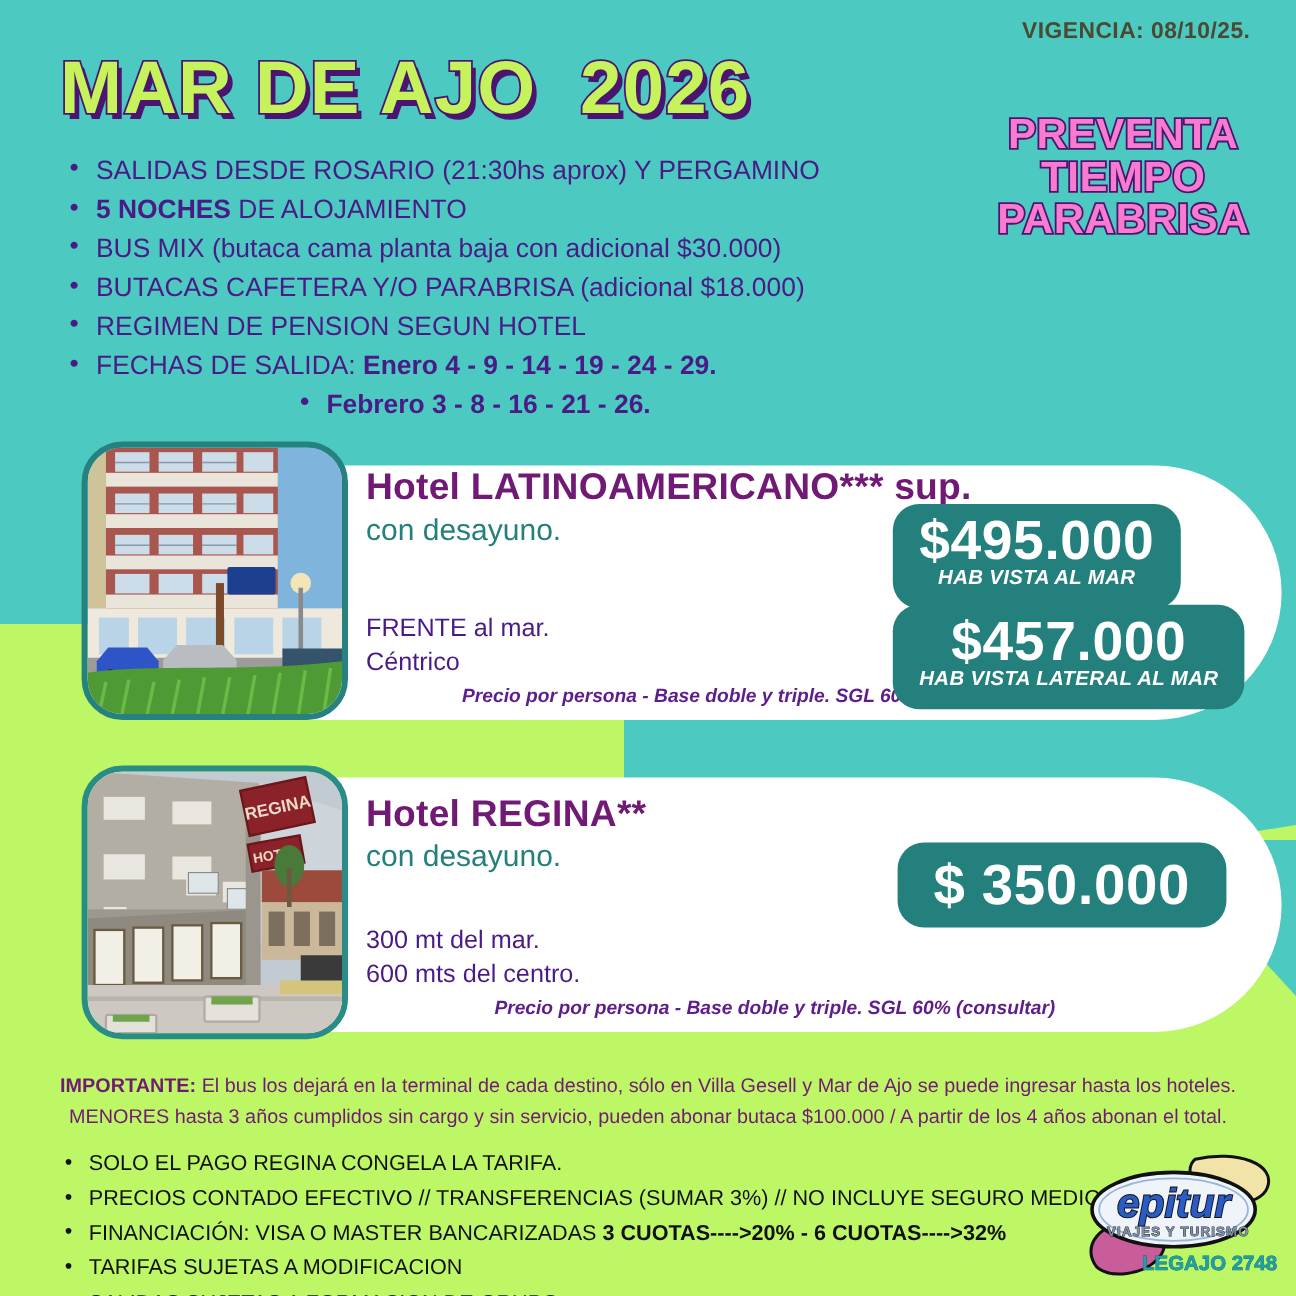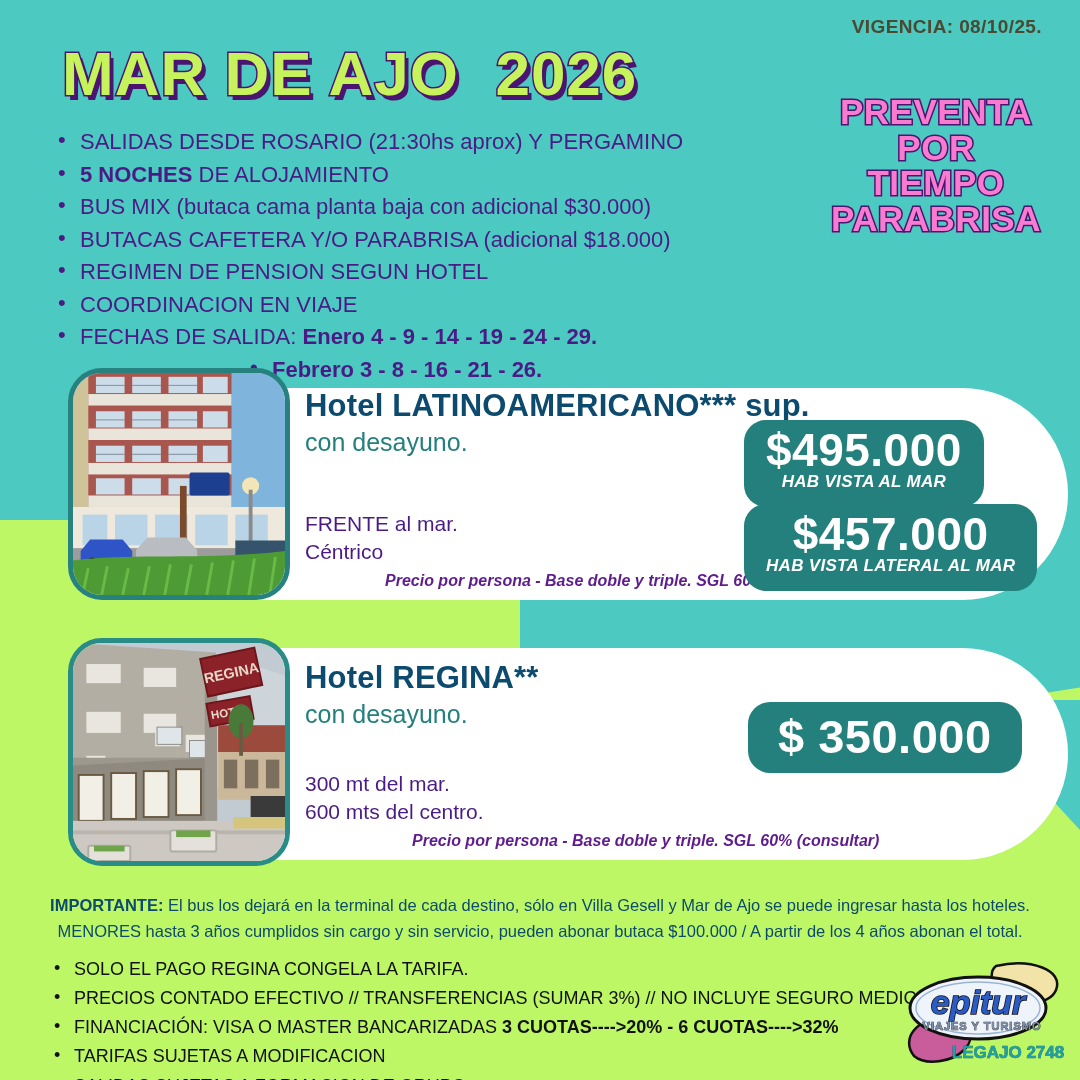"MAR DE AJO 2026" .main-title { margin-left: 12px -> none }
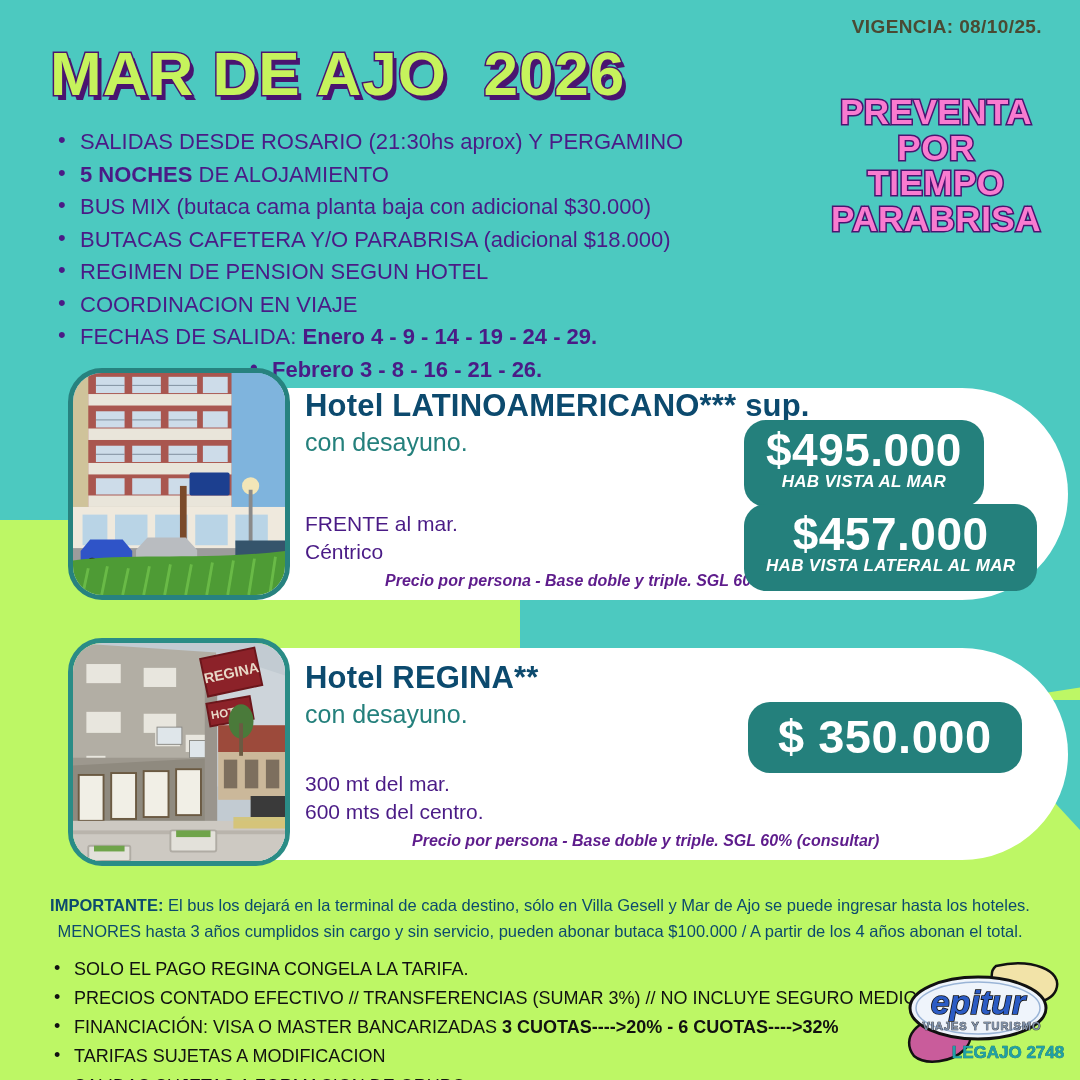"POR" span { html: <span>POR</span> -> none }
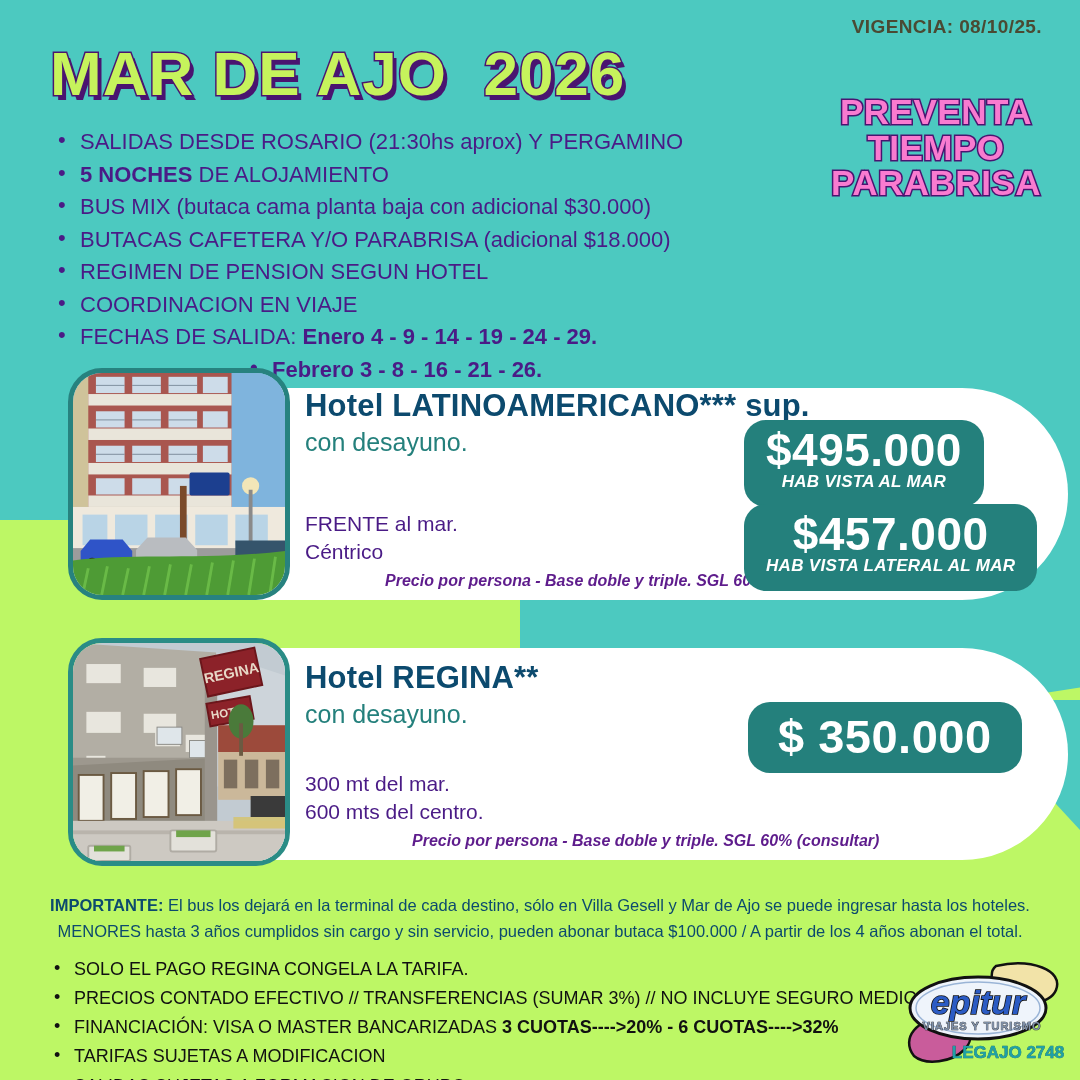"COORDINACION EN VIAJE" li { html: <li><span>COORDINACION EN VIAJE</span></li> -> none }
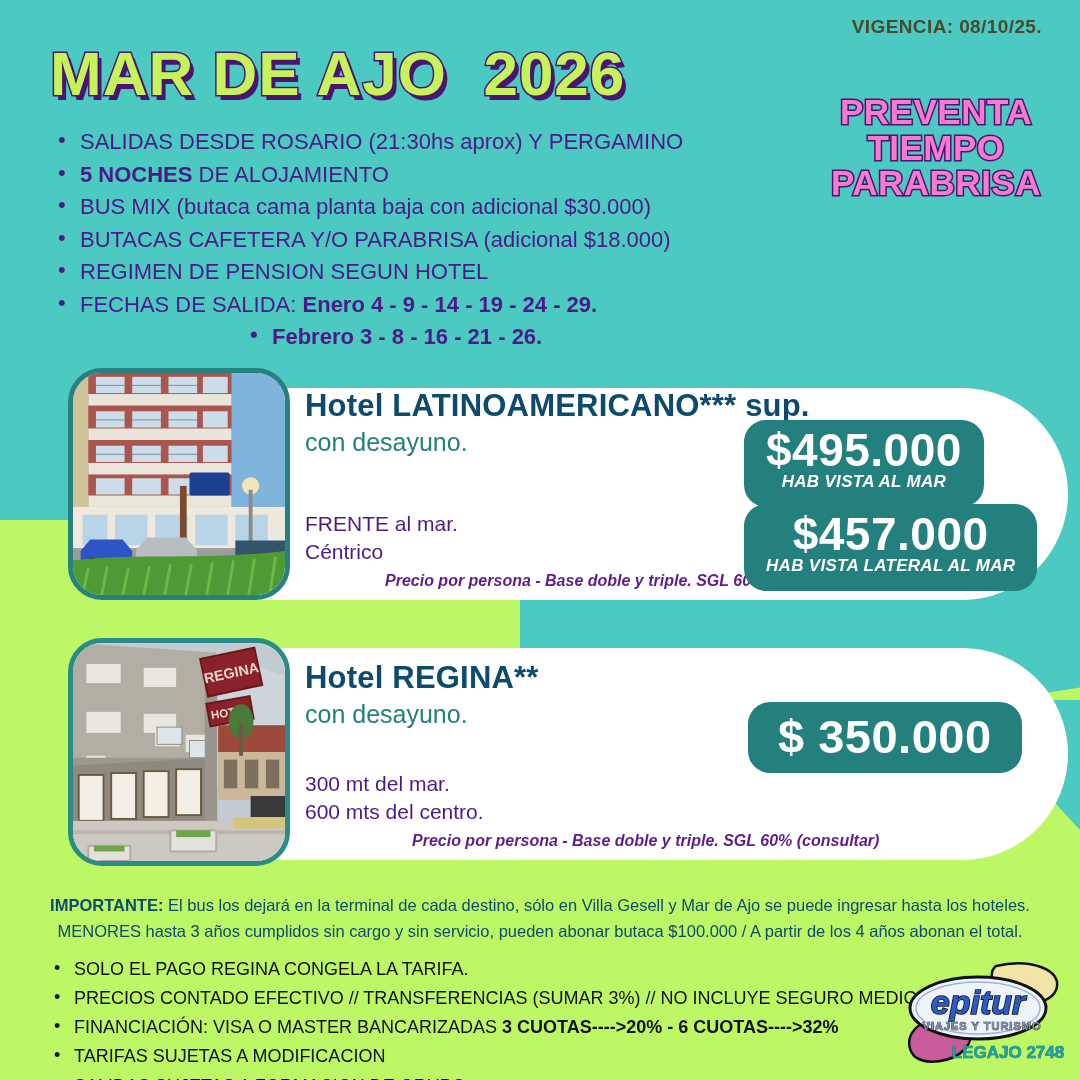"Hotel LATINOAMERICANO*** sup." .hotel-name { color: #0c4a6e -> #701a75 }
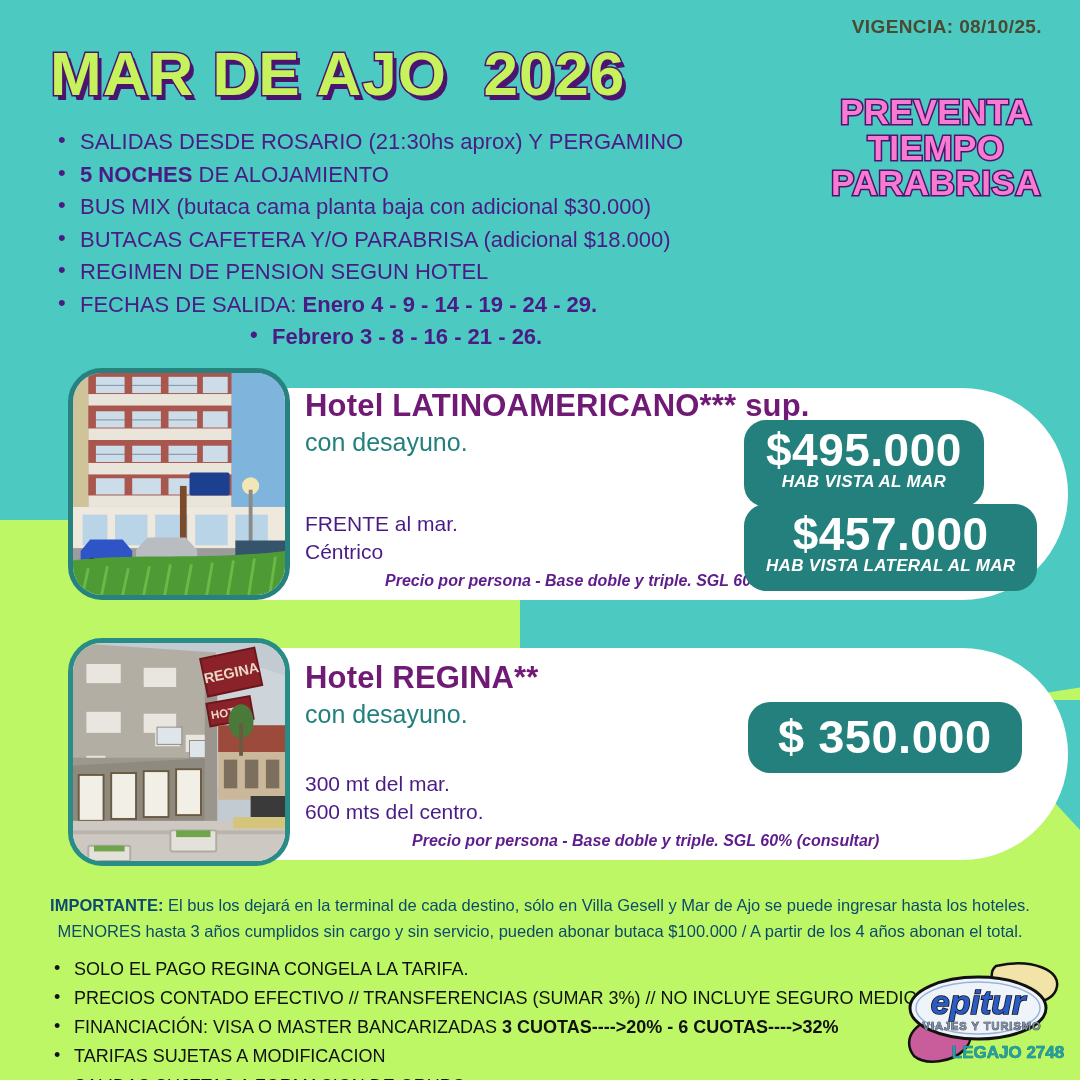"IMPORTANTE: El bus los dejará" .importante { color: #0c4a6e -> #701a75 }
